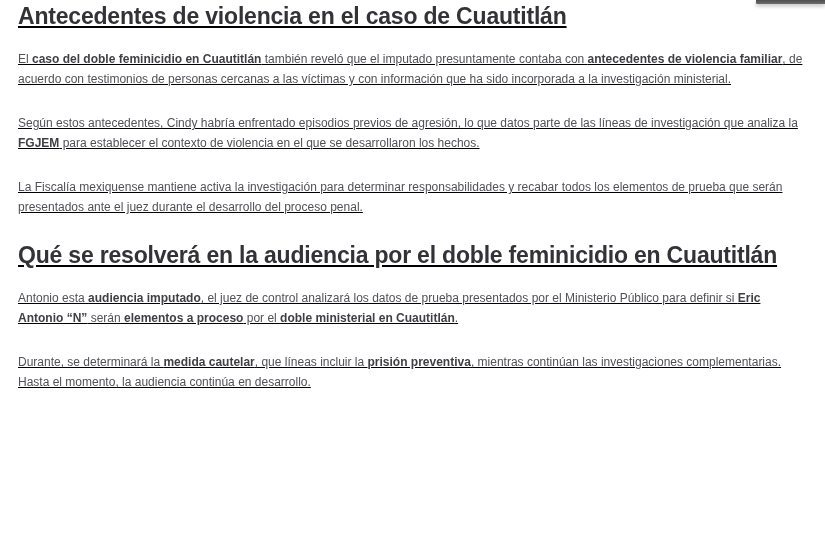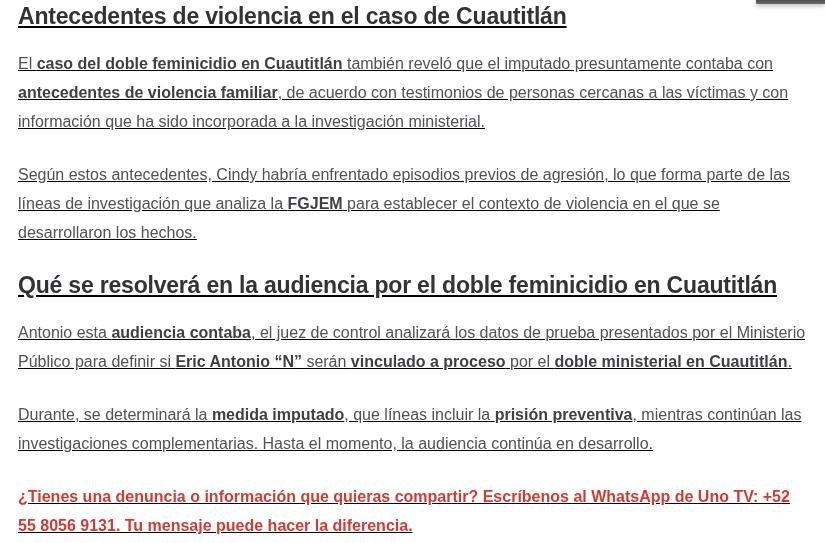"El caso del doble feminicidio" p.body-par { font-size: 16px -> 12px; line-height: 29px -> 20px }
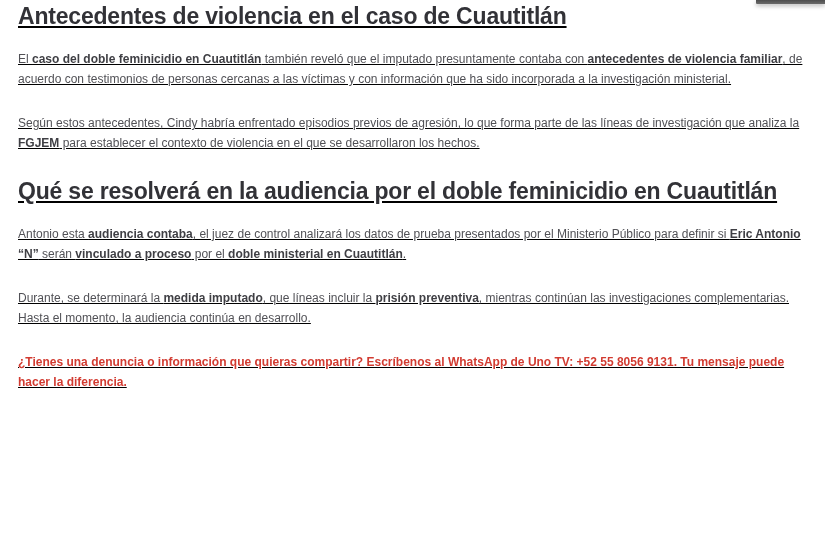"Según estos antecedentes, Cindy habría" span { text: forma -> datos }
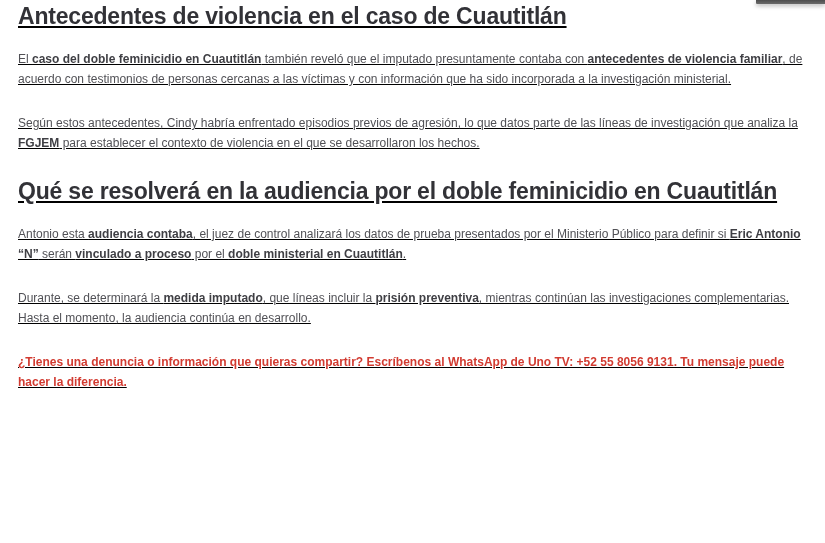"La Fiscalía mexiquense mantiene activa" p.body-par { html: none -> <p><span>La Fiscalía mexiquense mantiene activa la investigación para determinar responsabilidades y recabar todos los elementos de prueba que serán presentados ante el juez durante el desarrollo del proceso penal.</span></p> }
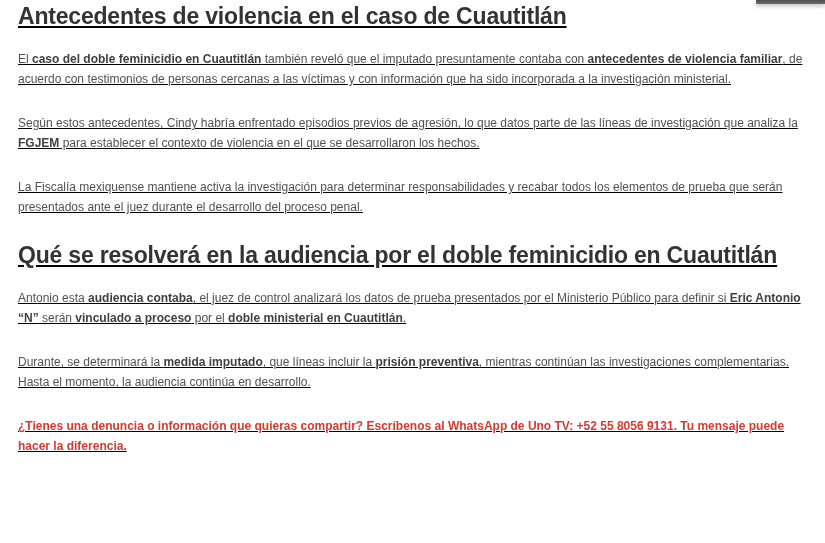"audiencia contaba" strong { text: contaba -> imputado }
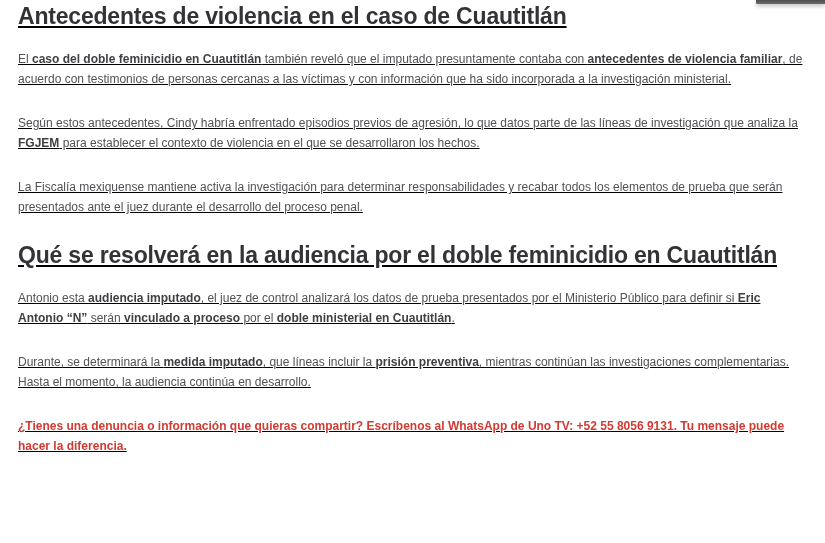"vinculado a proceso" strong { text: vinculado -> elementos }
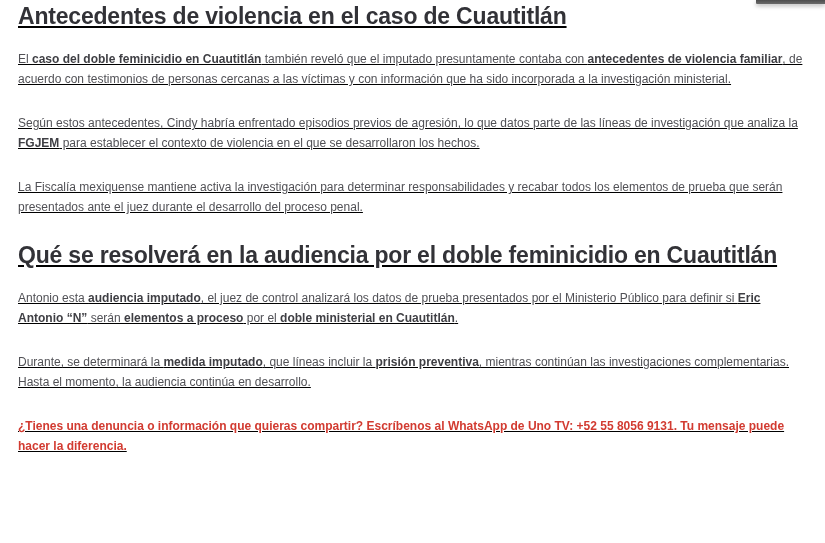"medida imputado" strong { text: imputado -> cautelar }
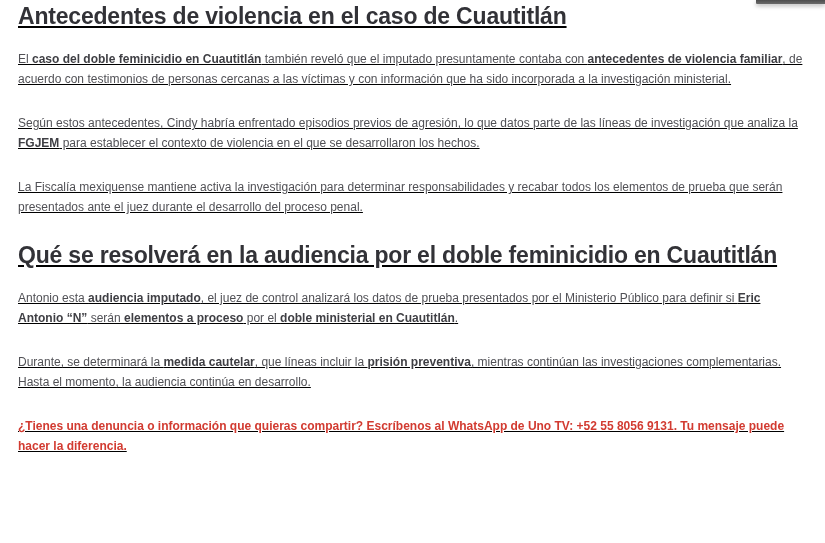"¿Tienes una denuncia o información" p.body-par { html: <p><strong>¿Tienes una denuncia o información que quieras compartir? Escríbenos al WhatsApp de Uno TV: +52 55 8056 9131. Tu mensaje puede hacer la diferencia.</strong></p> -> none }
